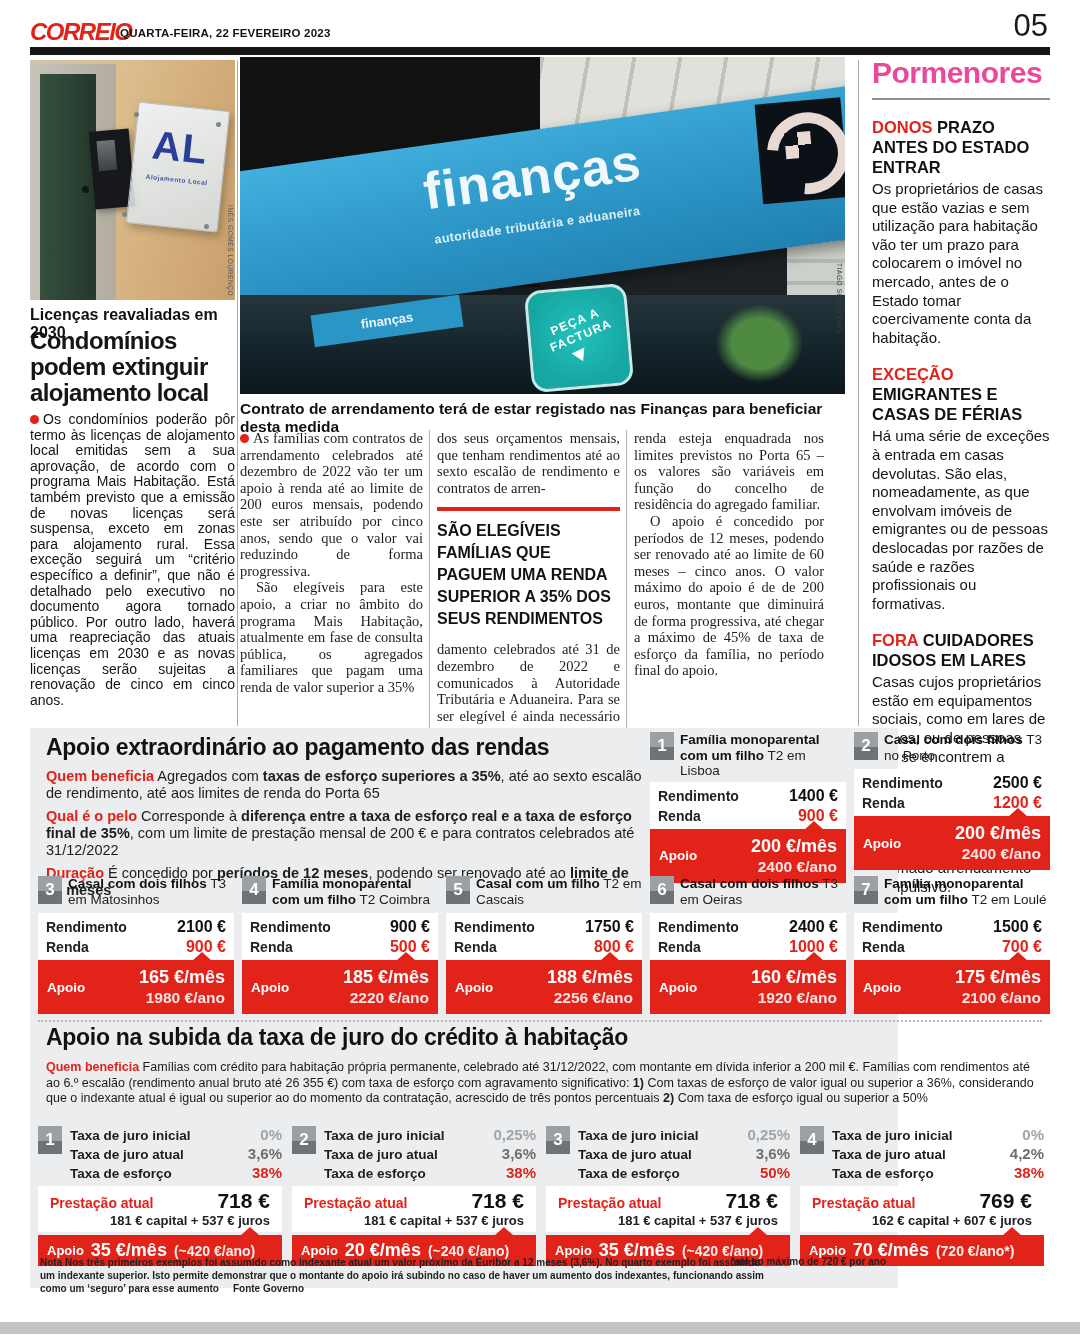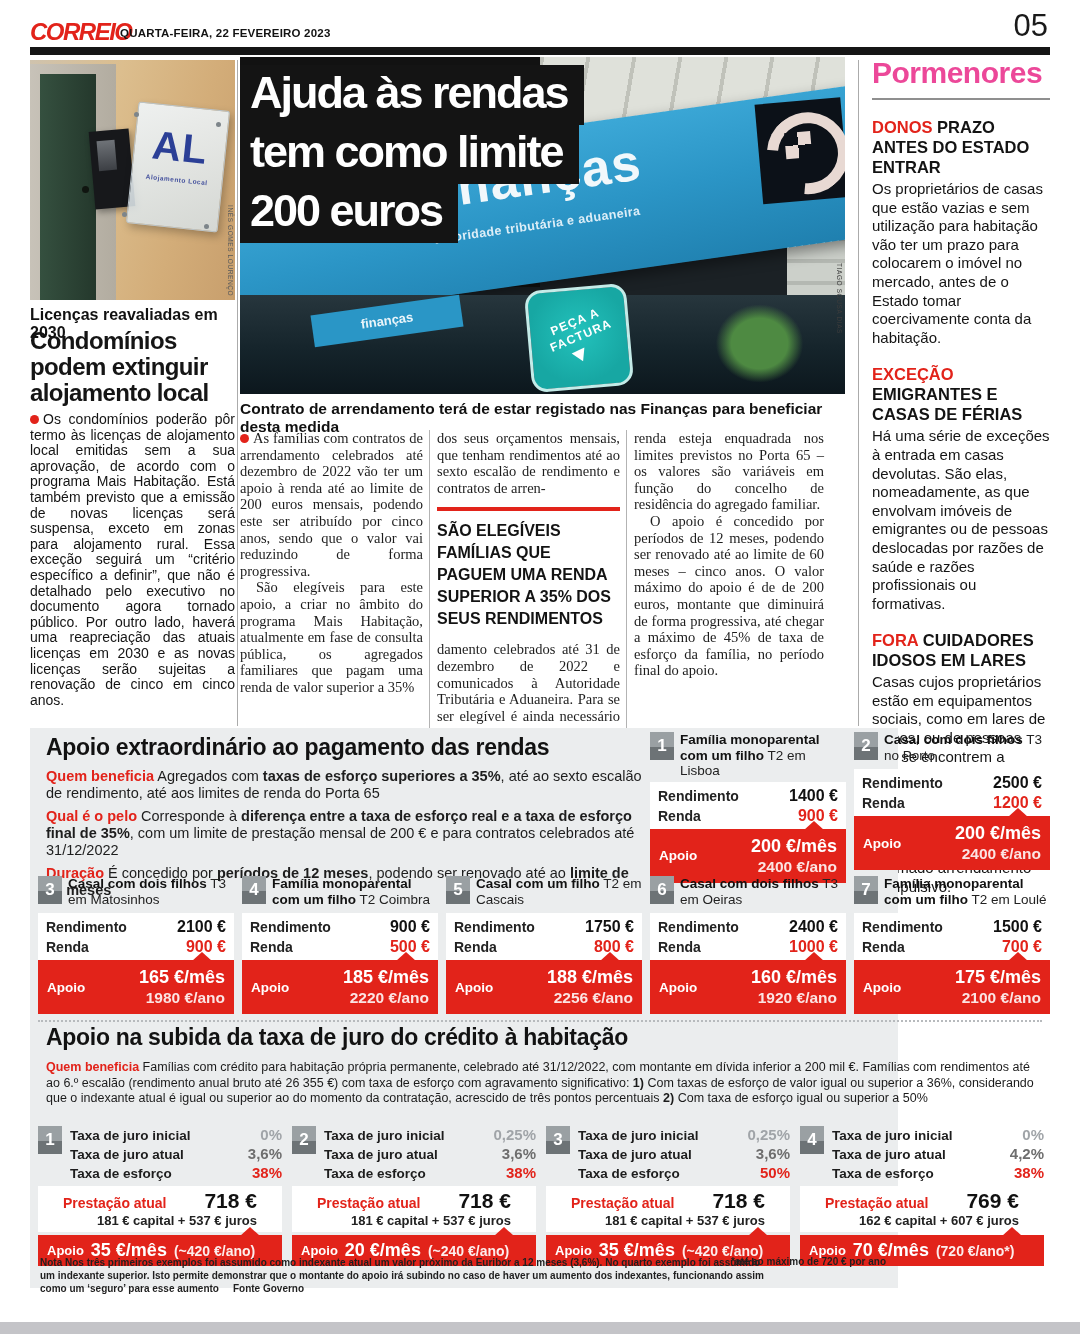"Ajuda às rendas" div.headline { html: <div> <div>Ajuda às rendas</div> <div>tem como limite</div> <div>200 euros</div> </div> -> none }
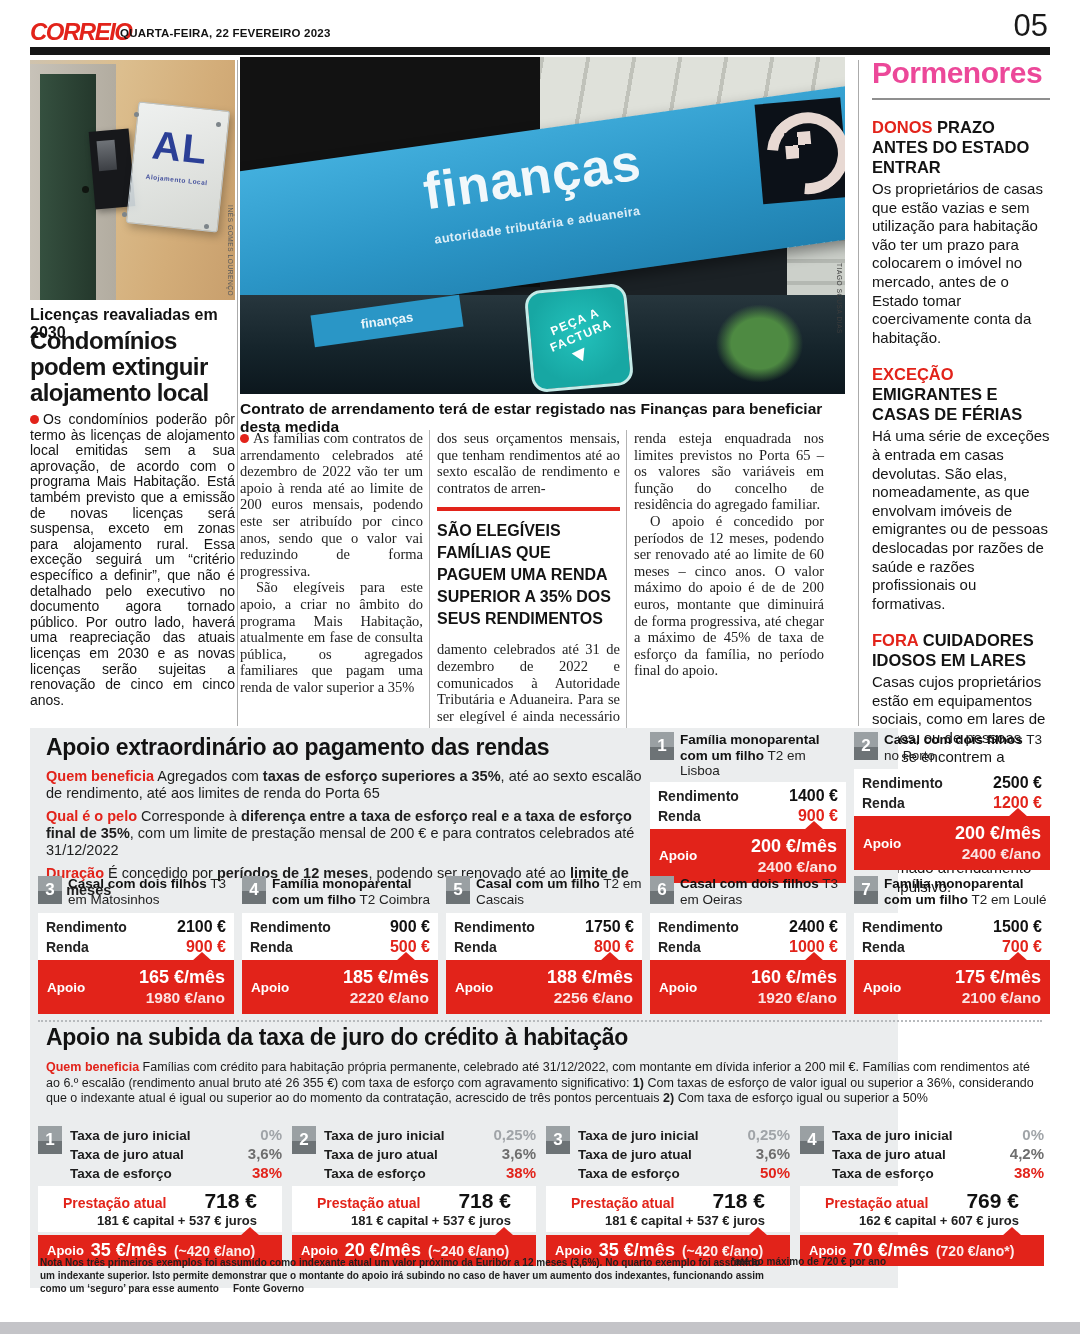"Prestação atual" .kc-white { padding: 3px 25px 4px -> 3px 12px 4px }
